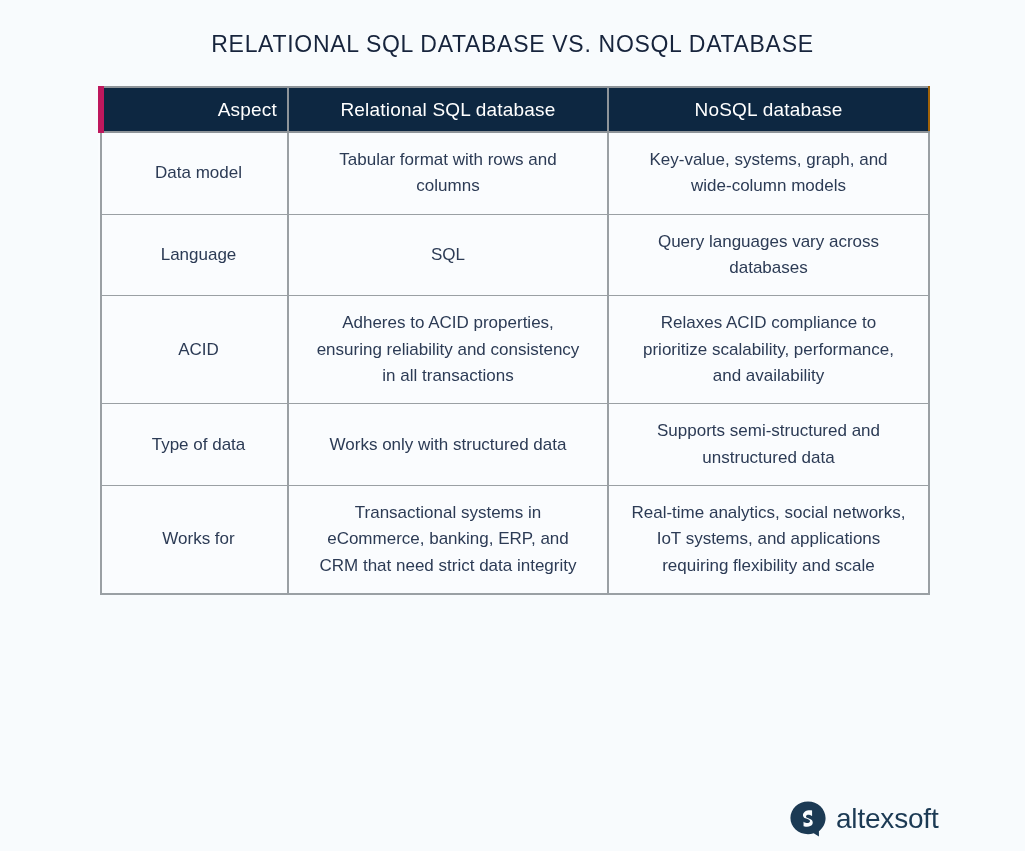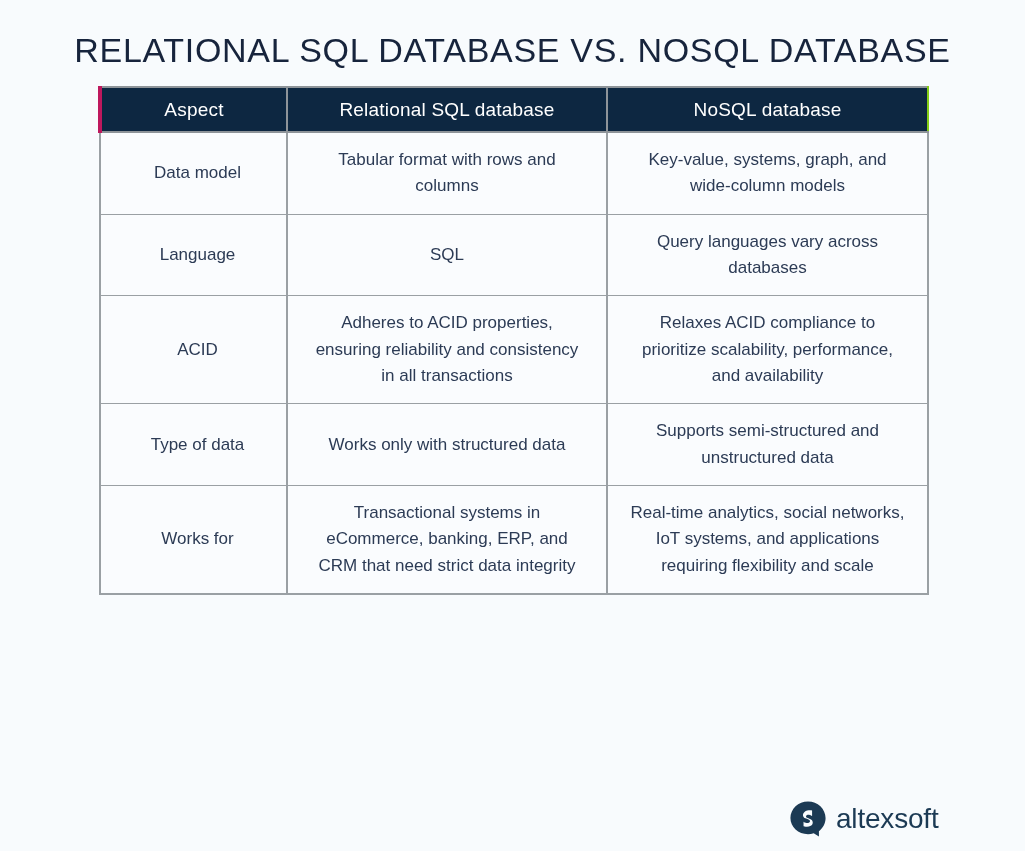"RELATIONAL SQL DATABASE VS. NOSQL" .page-title { font-size: 34px -> 23px }
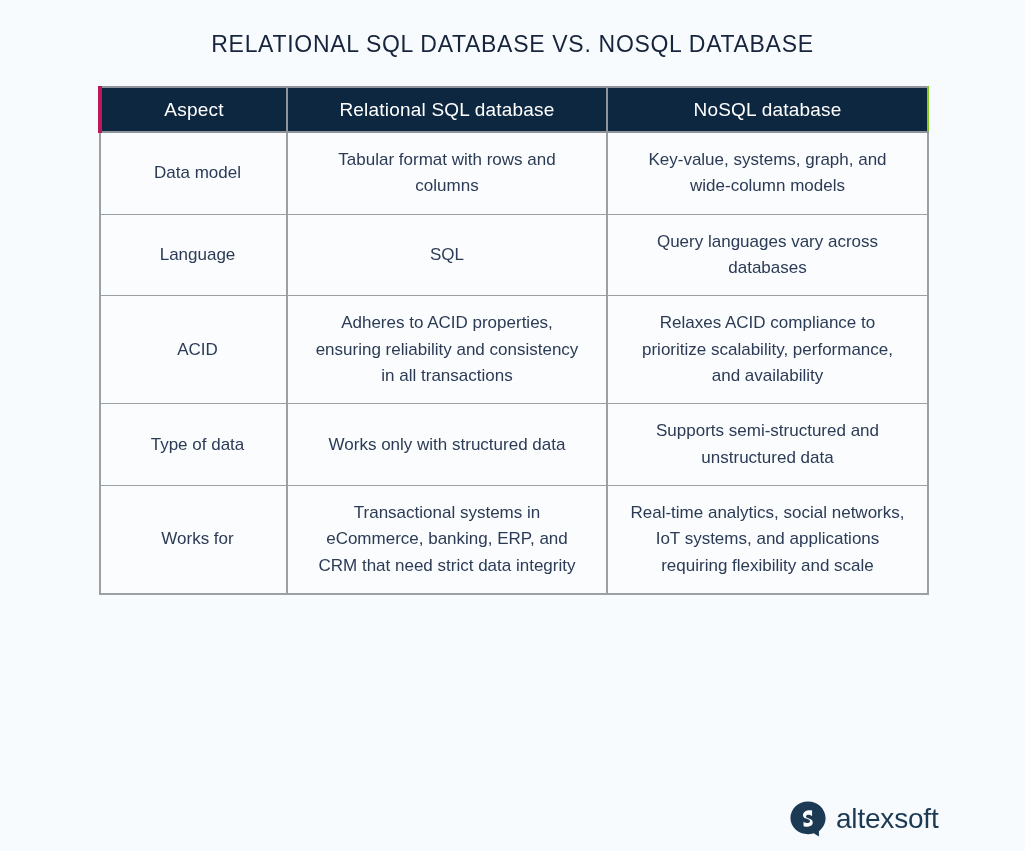"Aspect" table.cmp th.first { border-left: 4px solid #be185d -> 6px solid #be185d; text-align: none -> right }
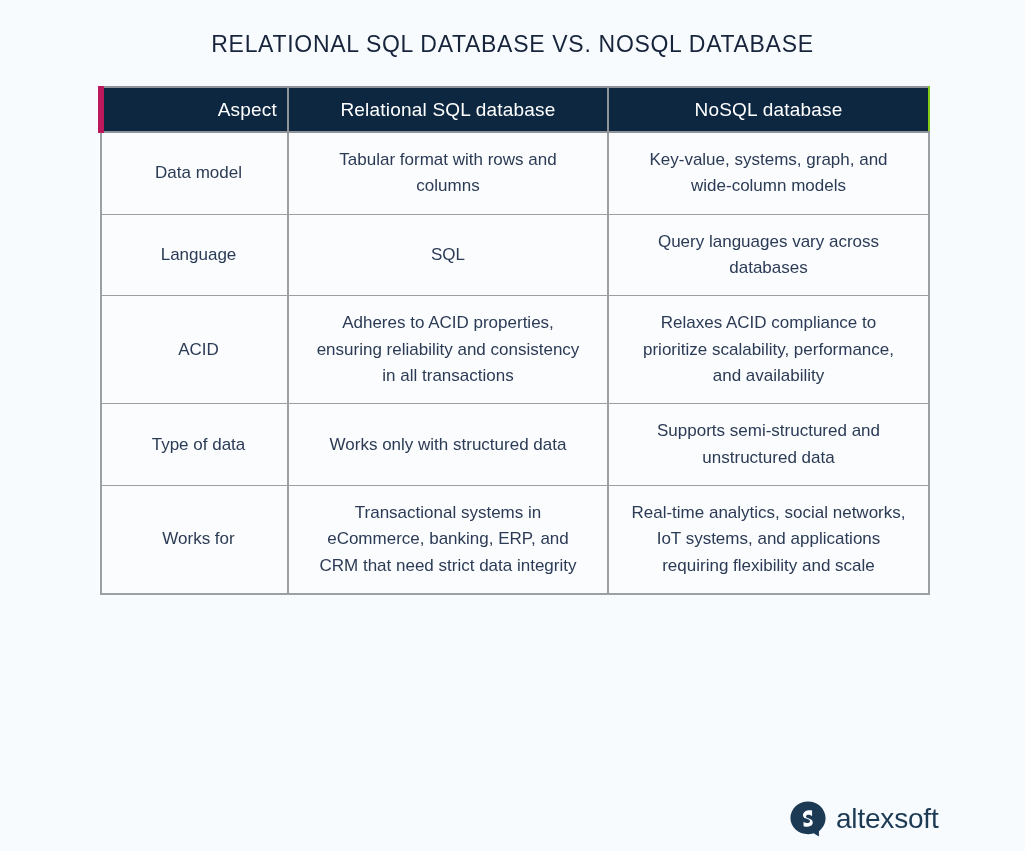"NoSQL database" table.cmp th.last { border-right: 2px solid #84cc16 -> 2px solid #a16207 }
